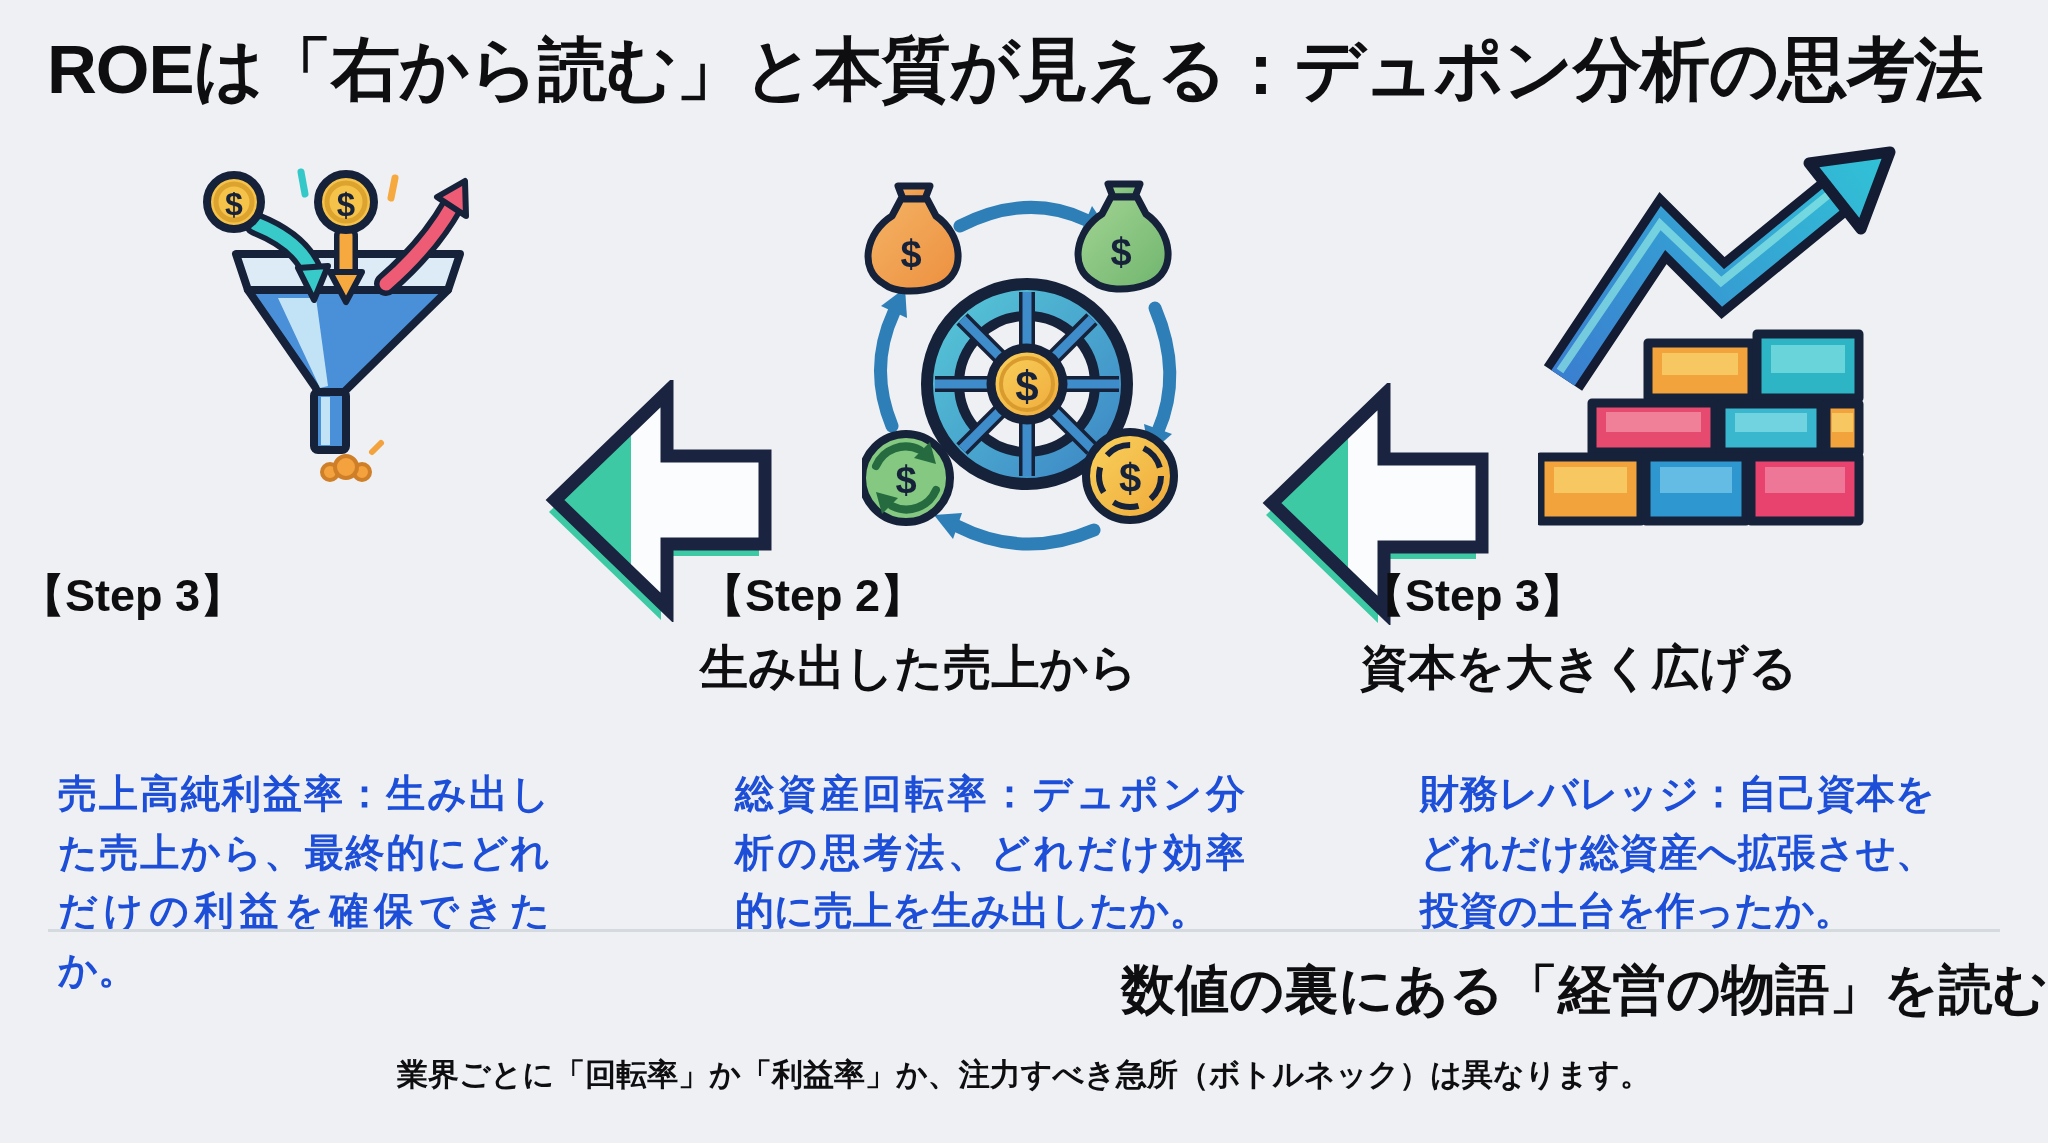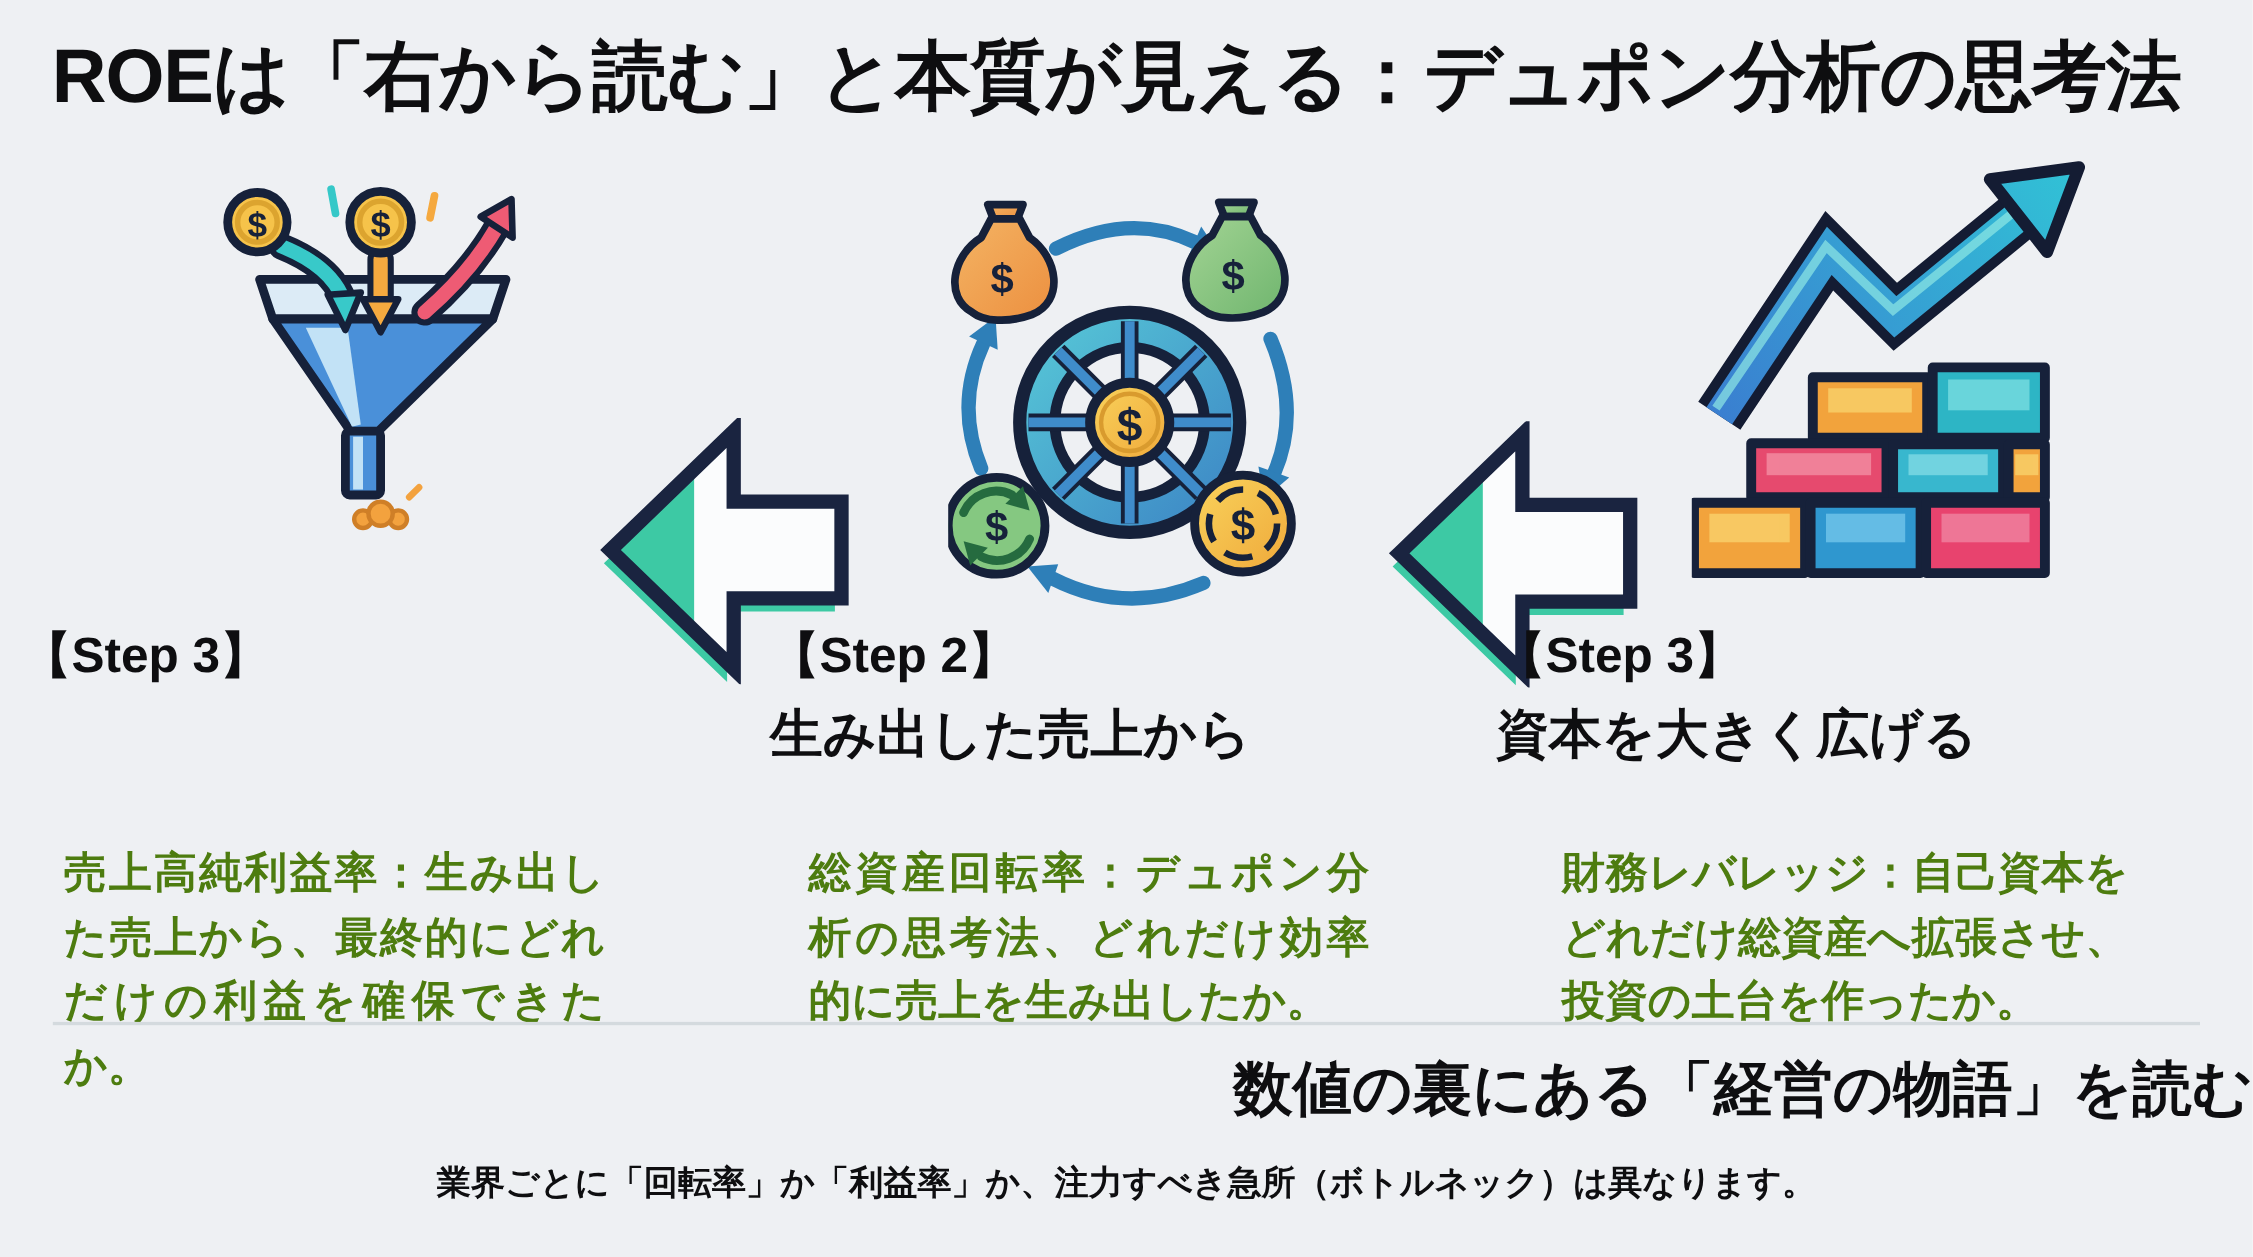"売上高純利益率：生み出した売上から、最終的にどれだけの利益を確保できたか。" .step-desc { color: #4d7c0f -> #1d4ed8 }
